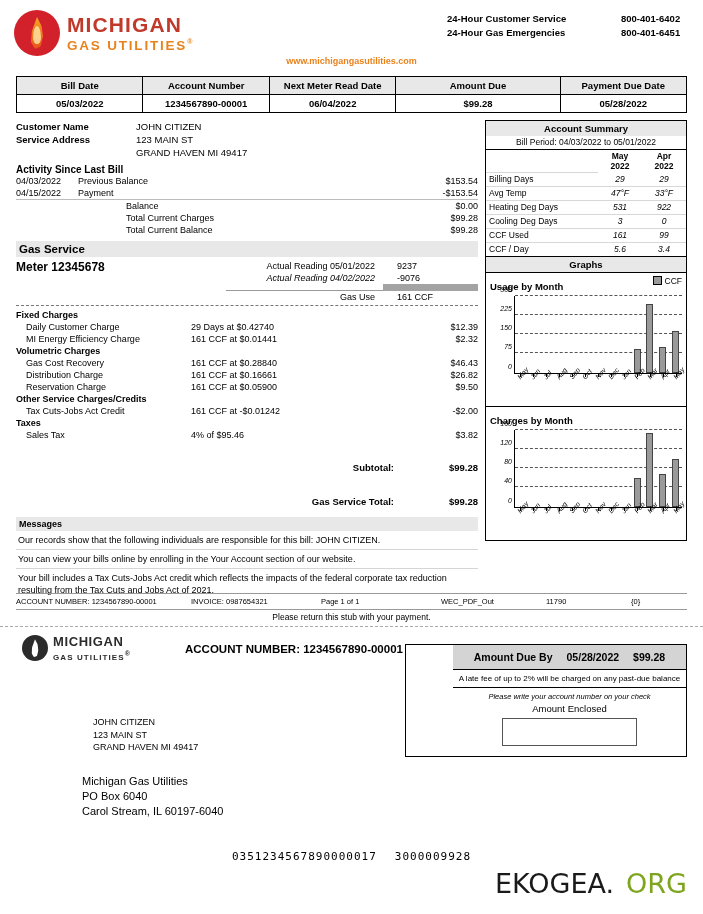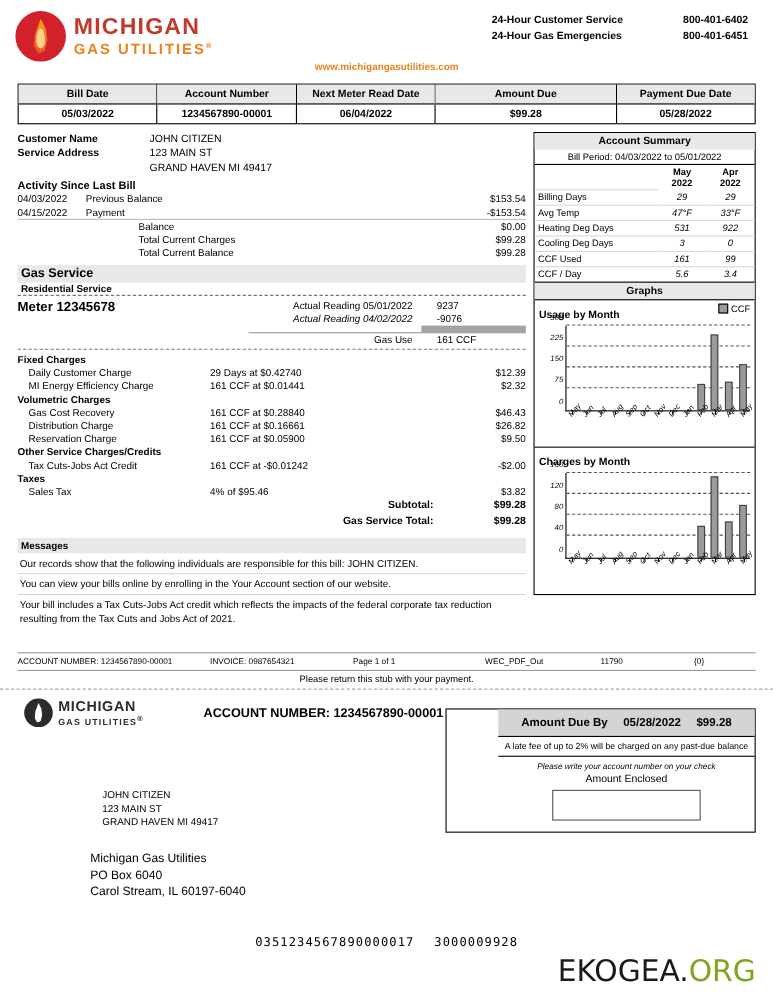"Residential Service" div.g2 { html: <div>Residential Service</div> -> none }
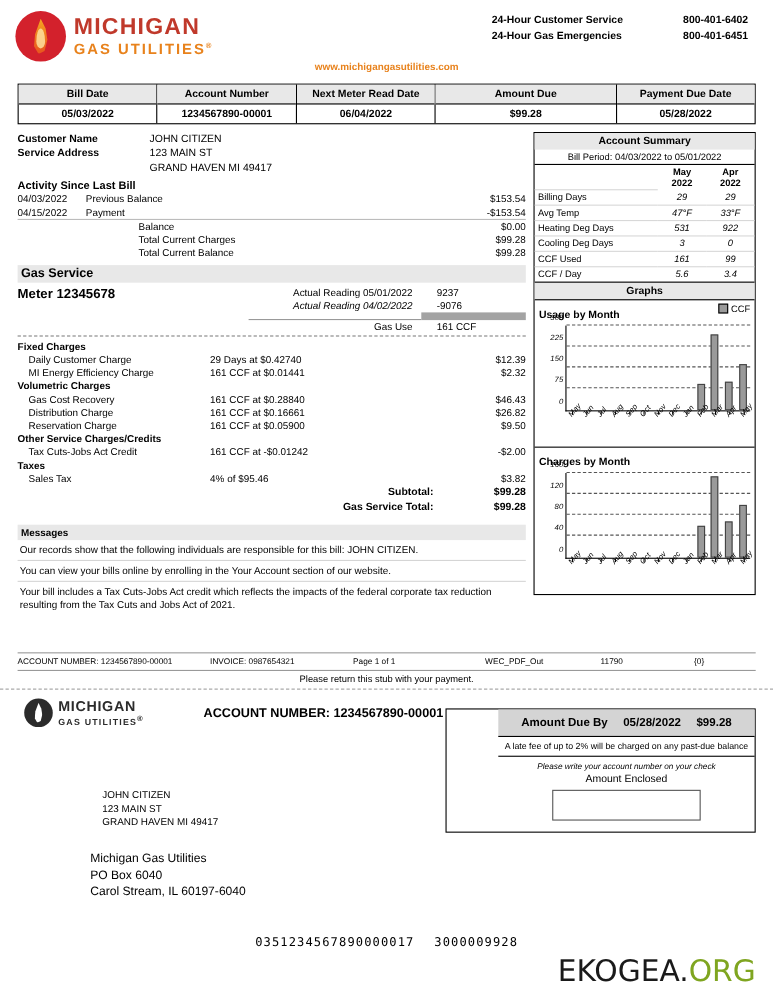"Subtotal:" .tot-r { margin-top: none -> 20px }
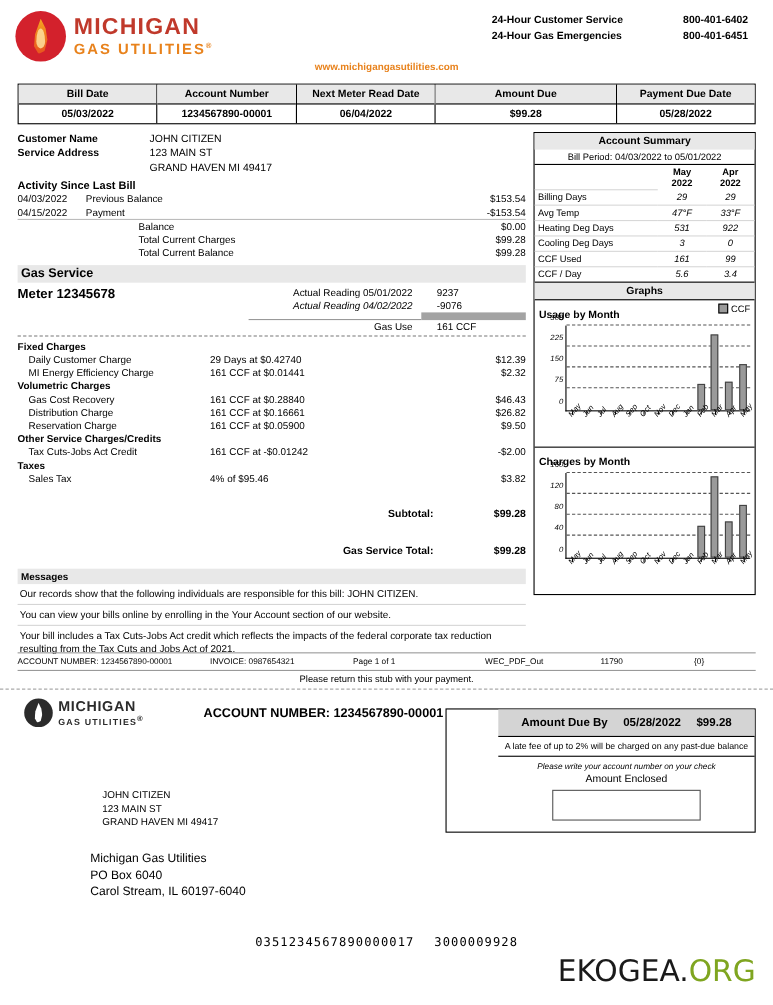"ORG" .wm .b { margin-left: none -> 12px }
